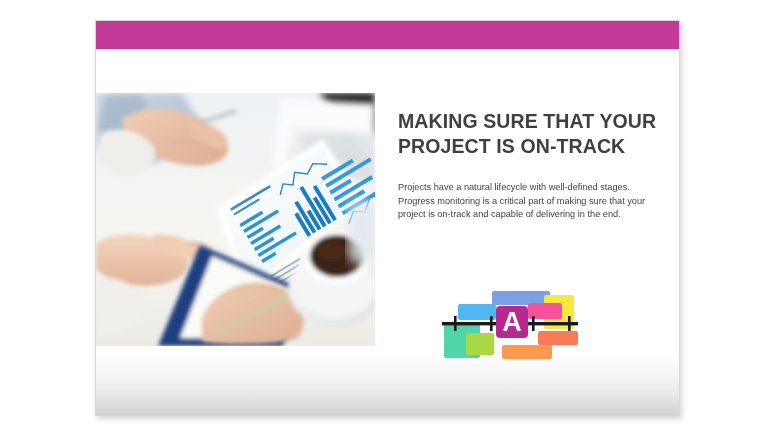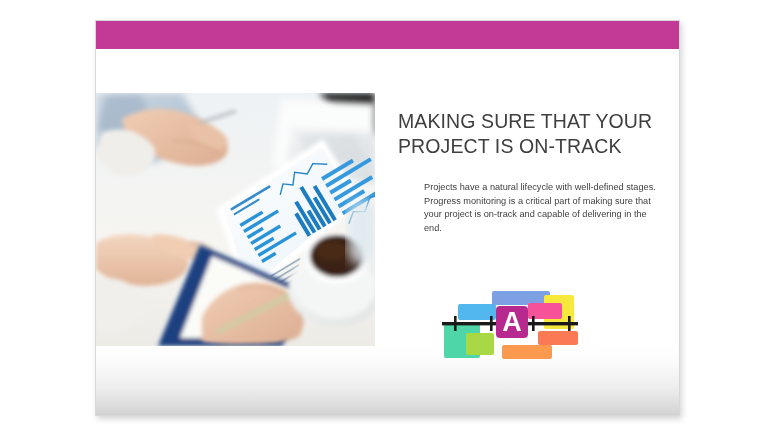"MAKING SURE THAT YOUR PROJECT" h1 { font-weight: none -> bold }
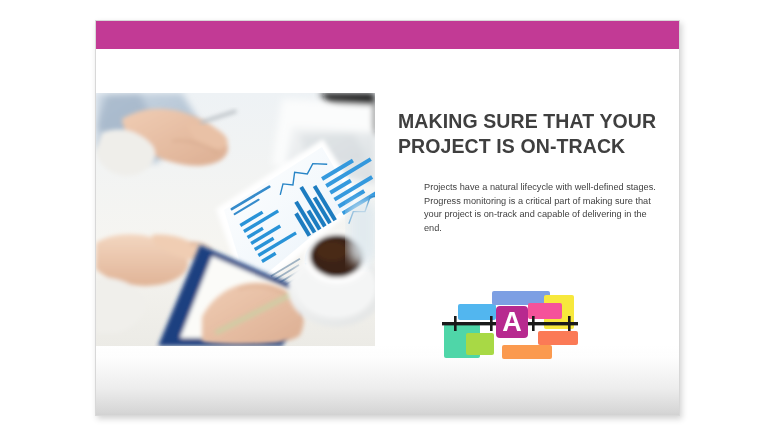"Projects have a natural lifecycle" p { margin-left: 26px -> none }
